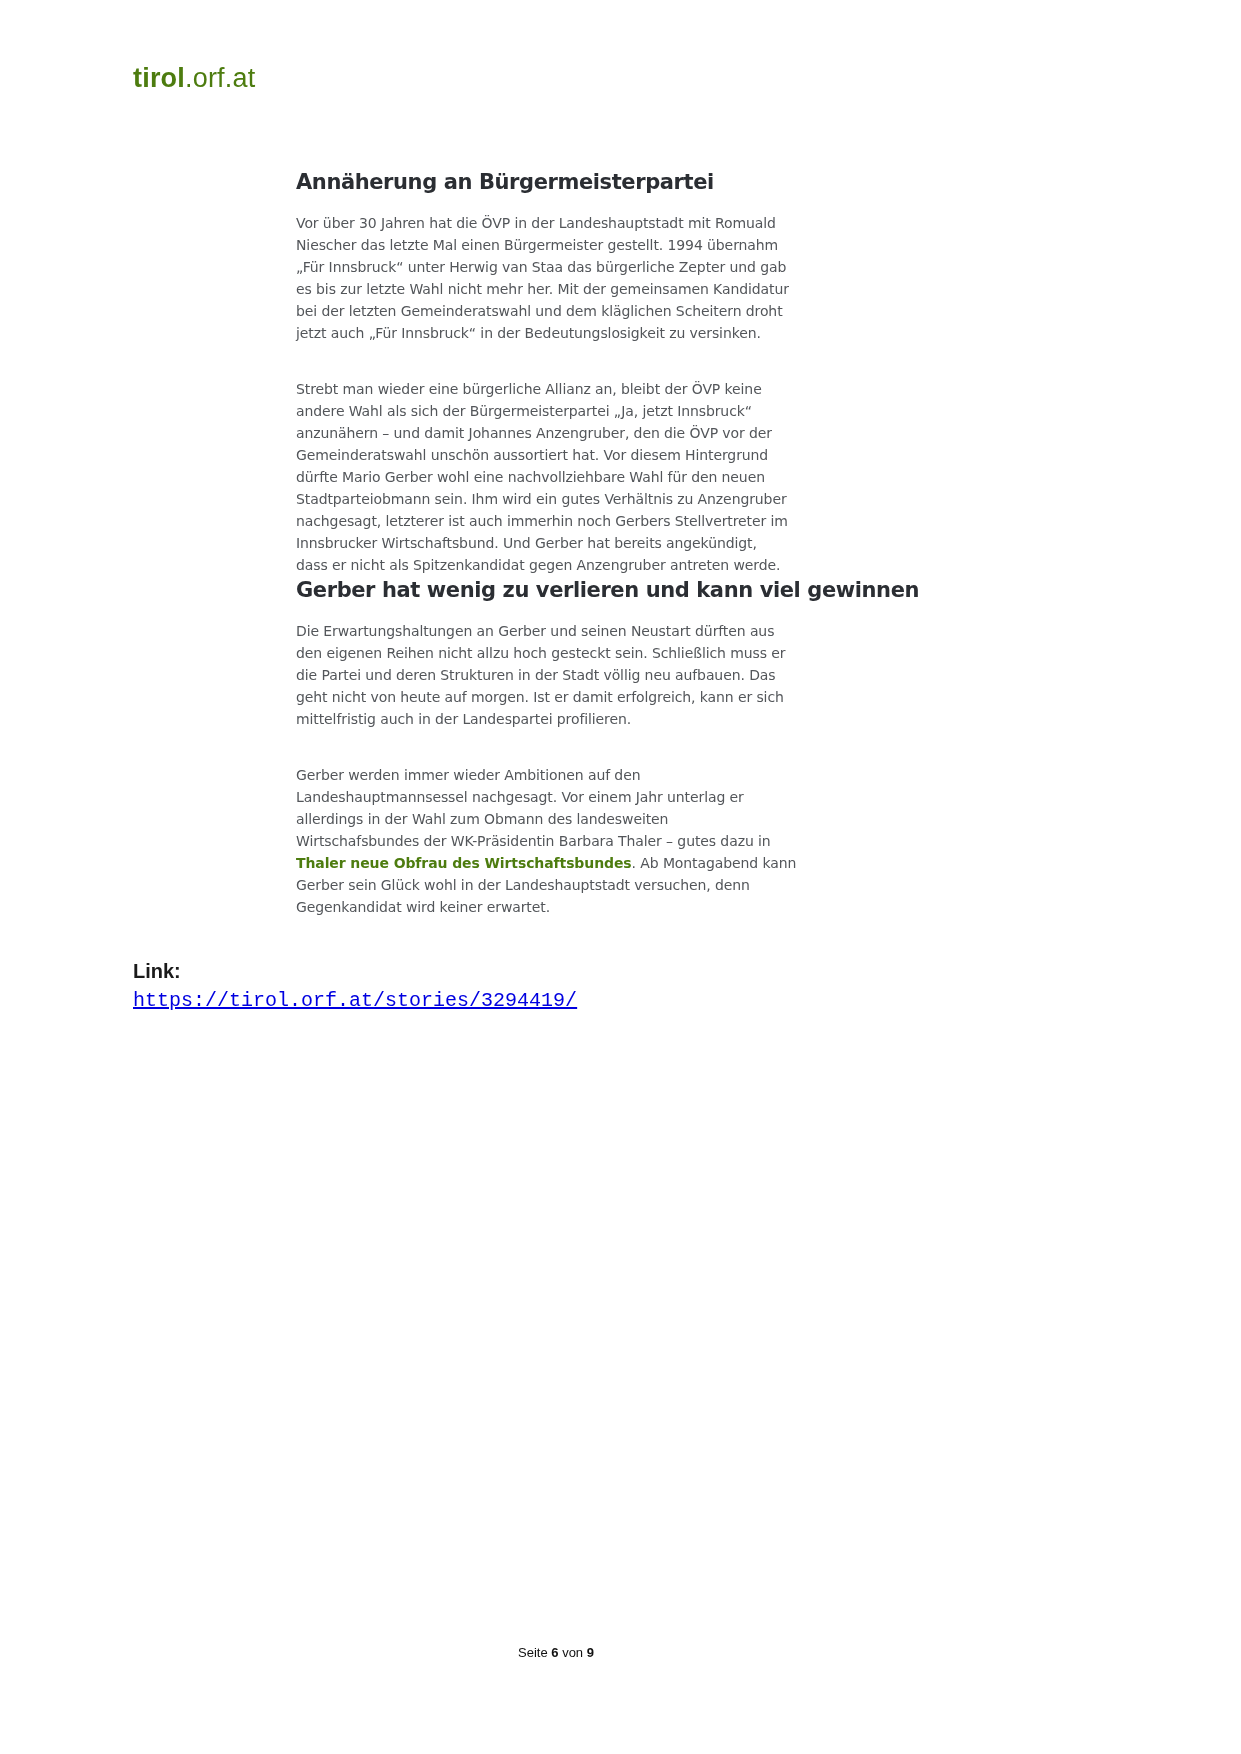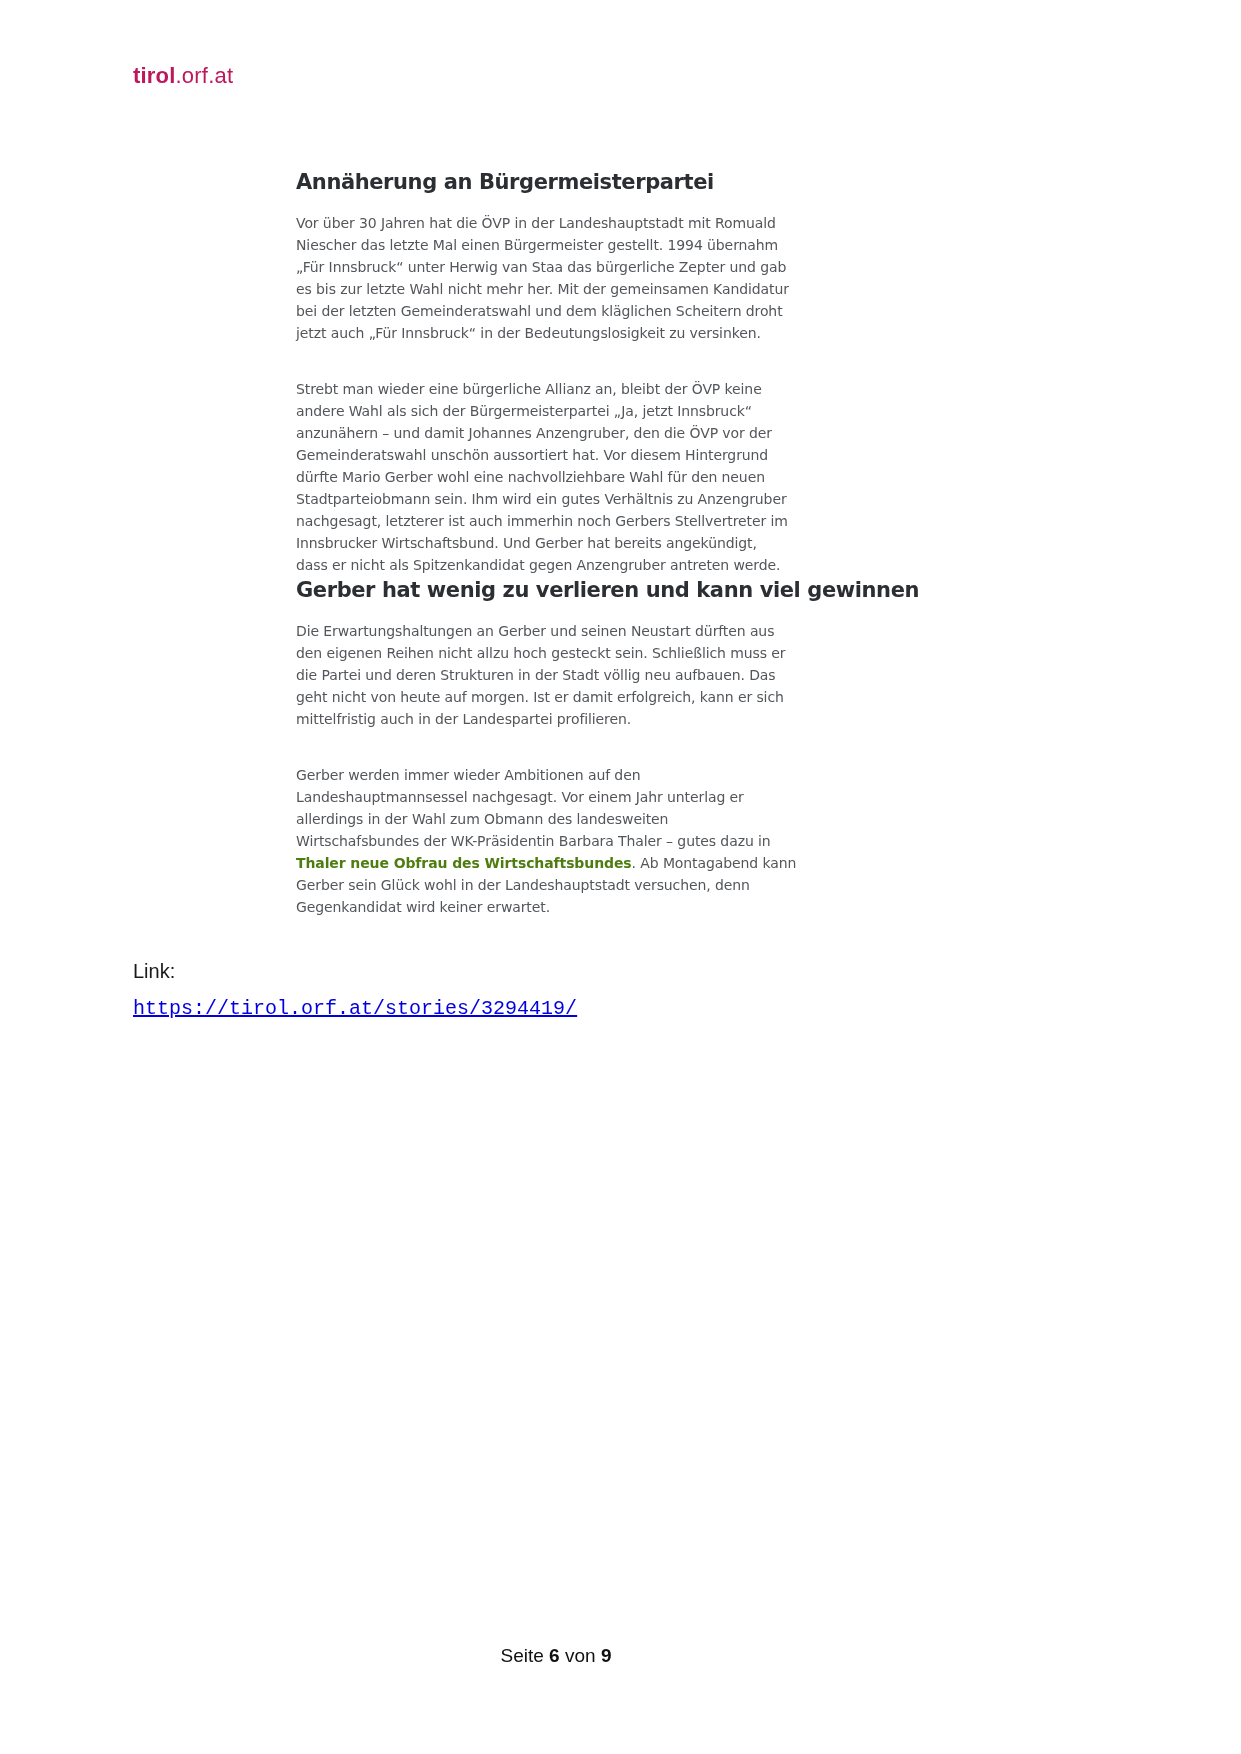"tirol.orf.at" .logo { color: #be185d -> #4d7c0f; font-size: 22px -> 27px }
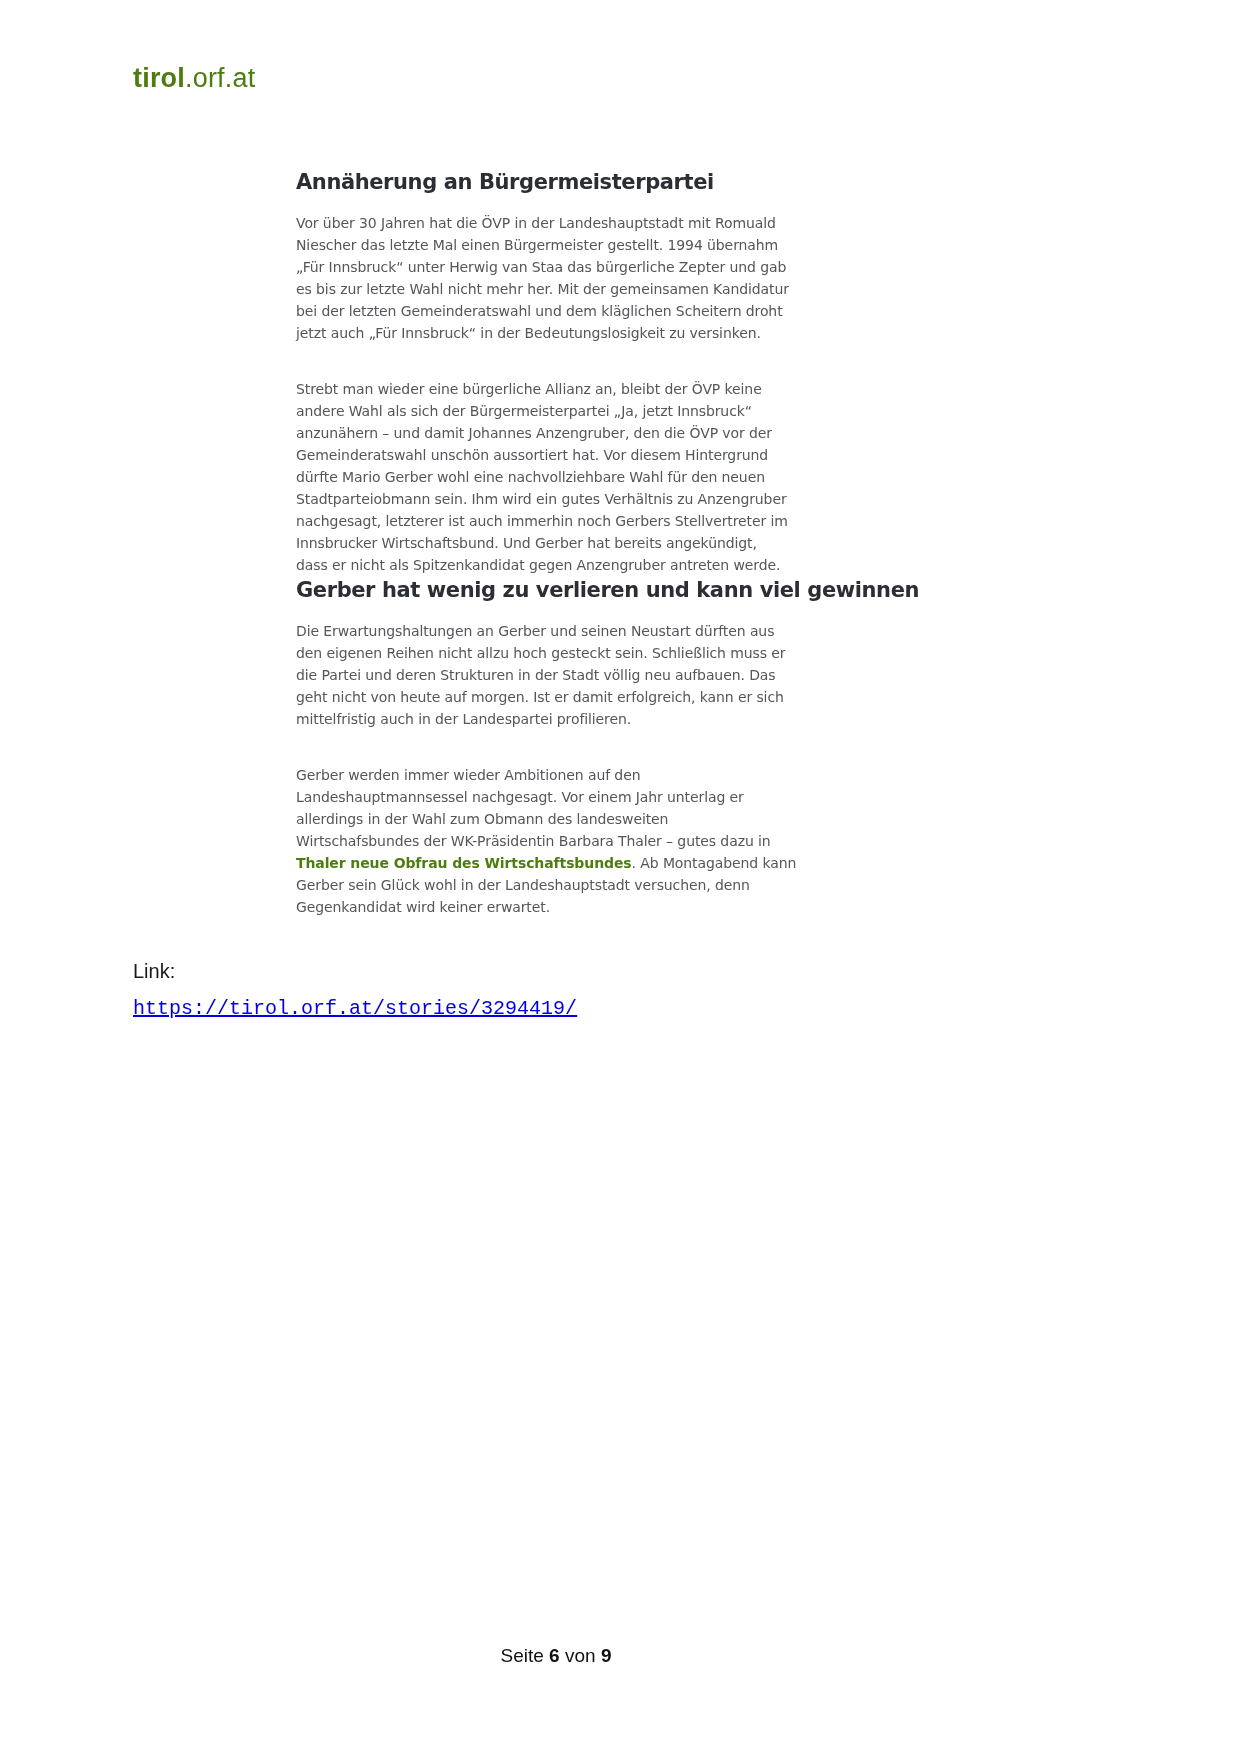"Link:" .link-label { font-weight: normal -> bold; margin-bottom: 14px -> 6px }
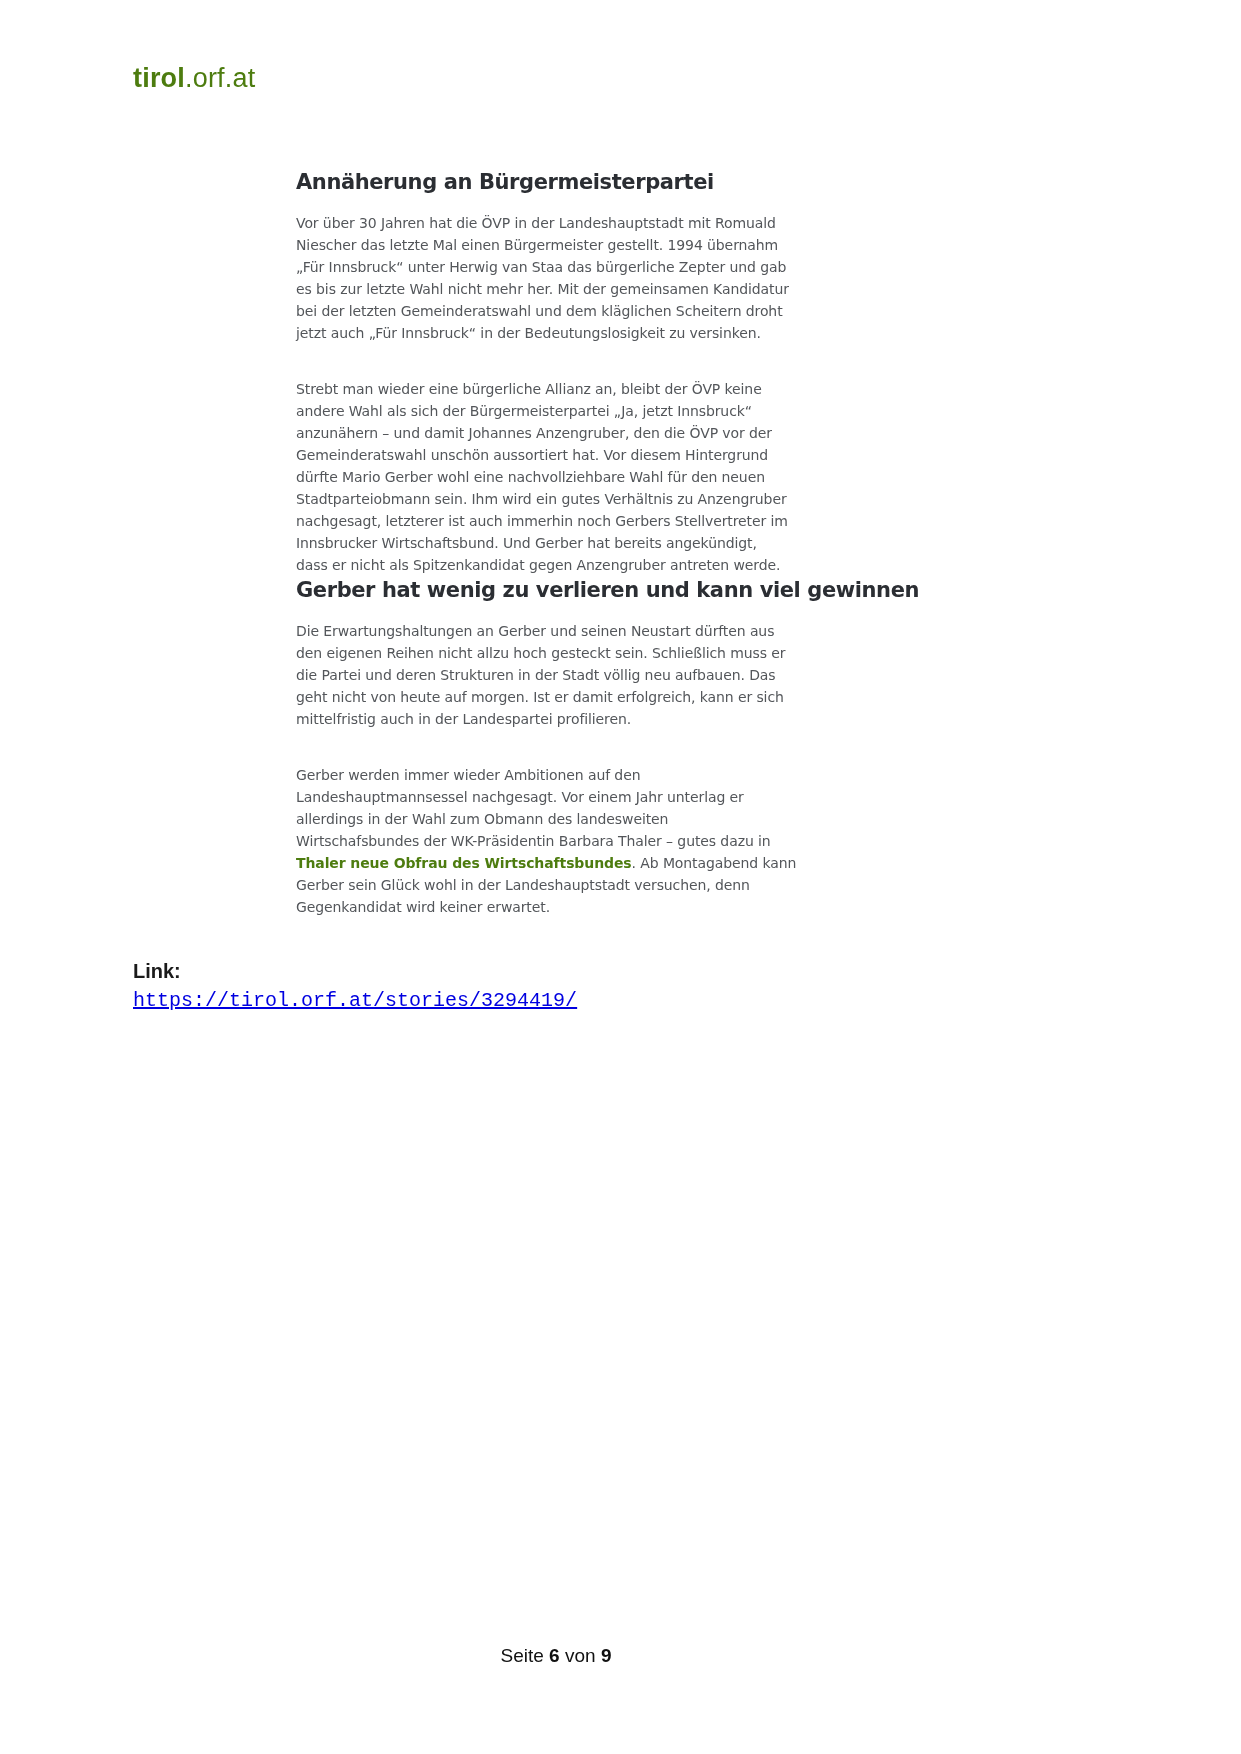"Seite 6 von 9" .page-footer { font-size: 19px -> 13px }
